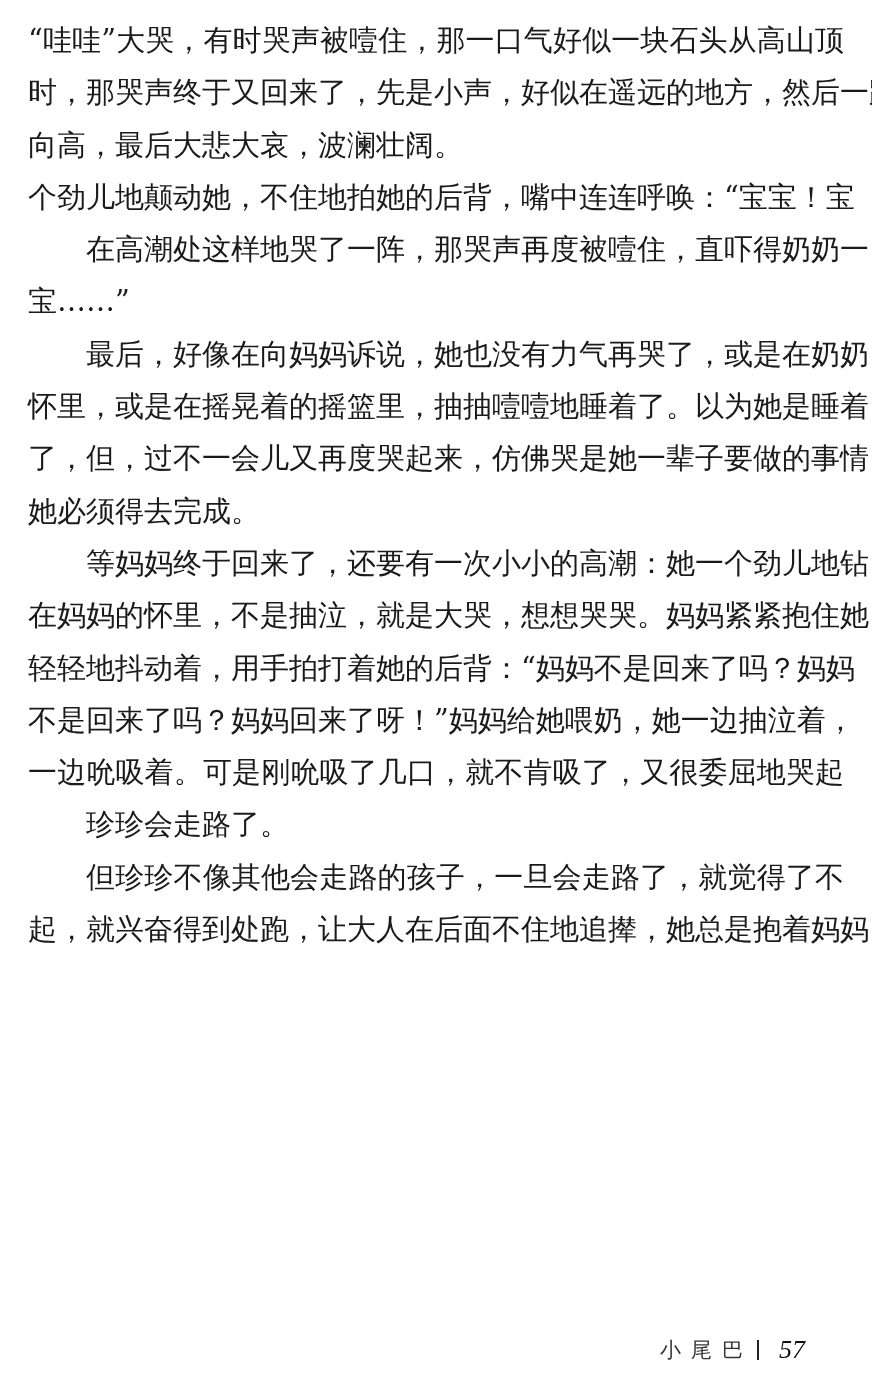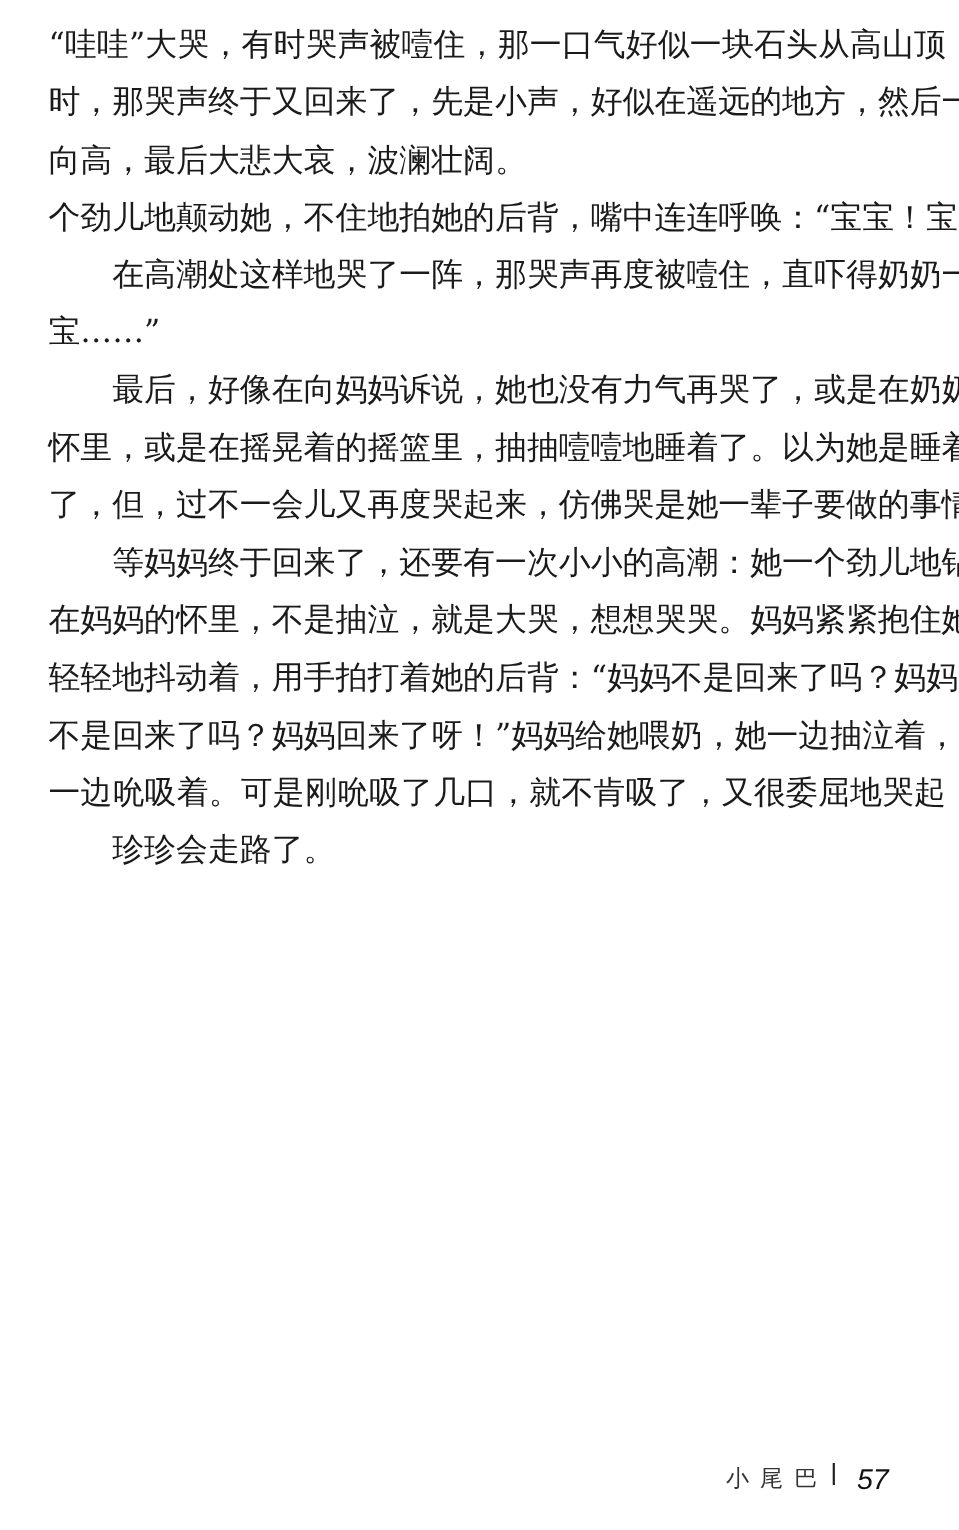"“哇哇”大哭，有时哭声被噎住，那一口气好似一块石头从高山顶" .page-body { margin-left: 16px -> none }
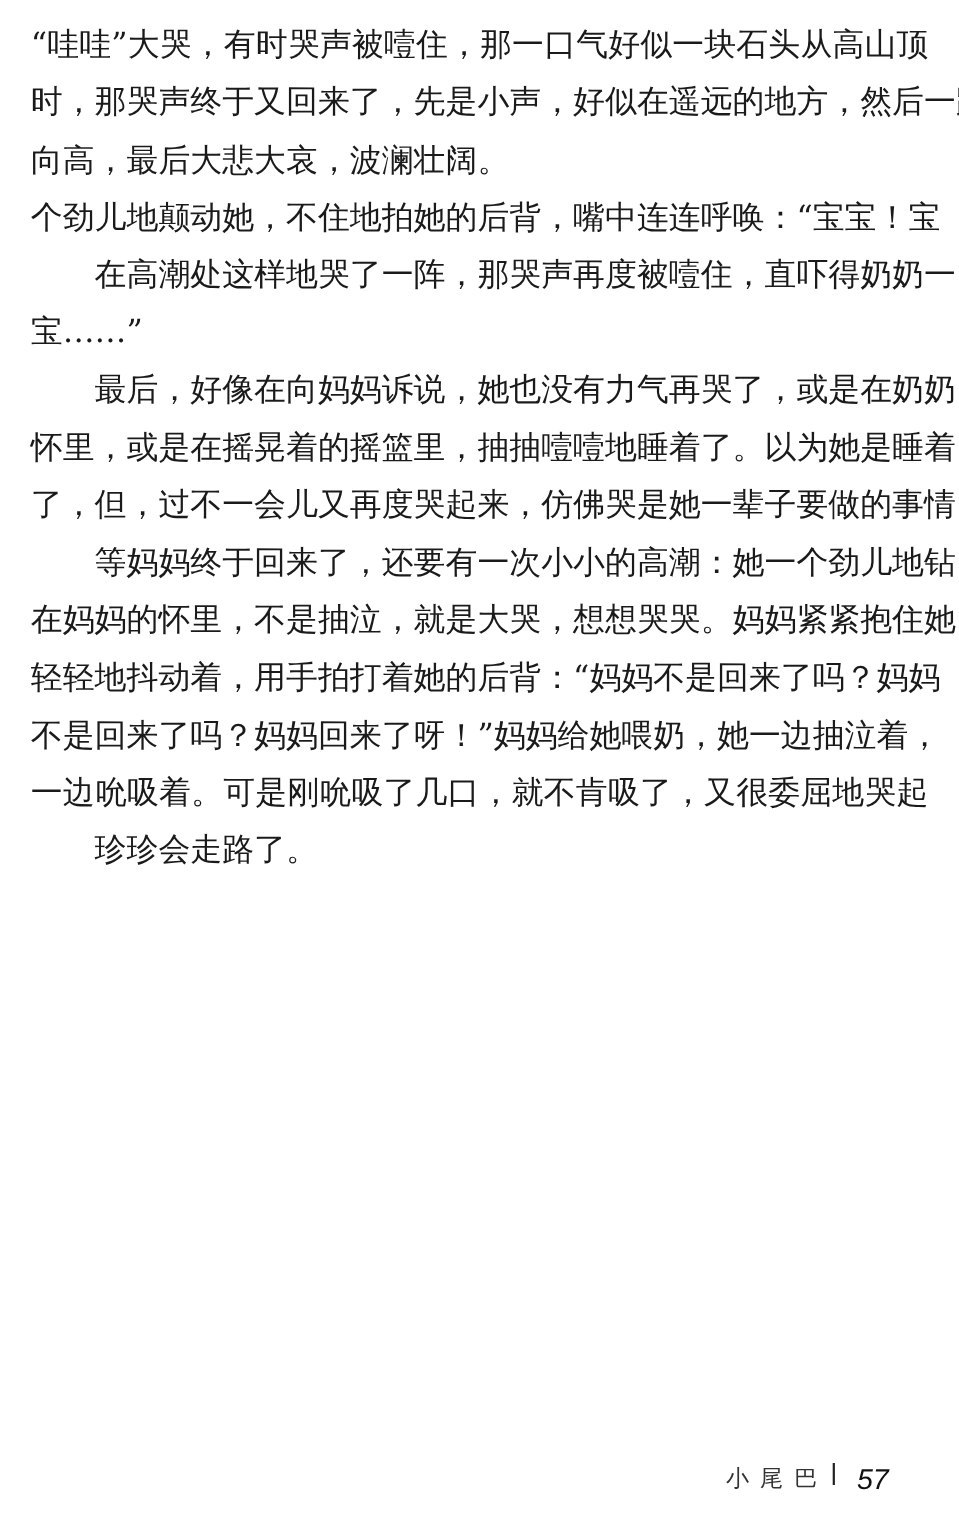"她必须得去完成。" div.line { html: none -> <div>她必须得去完成。</div> }
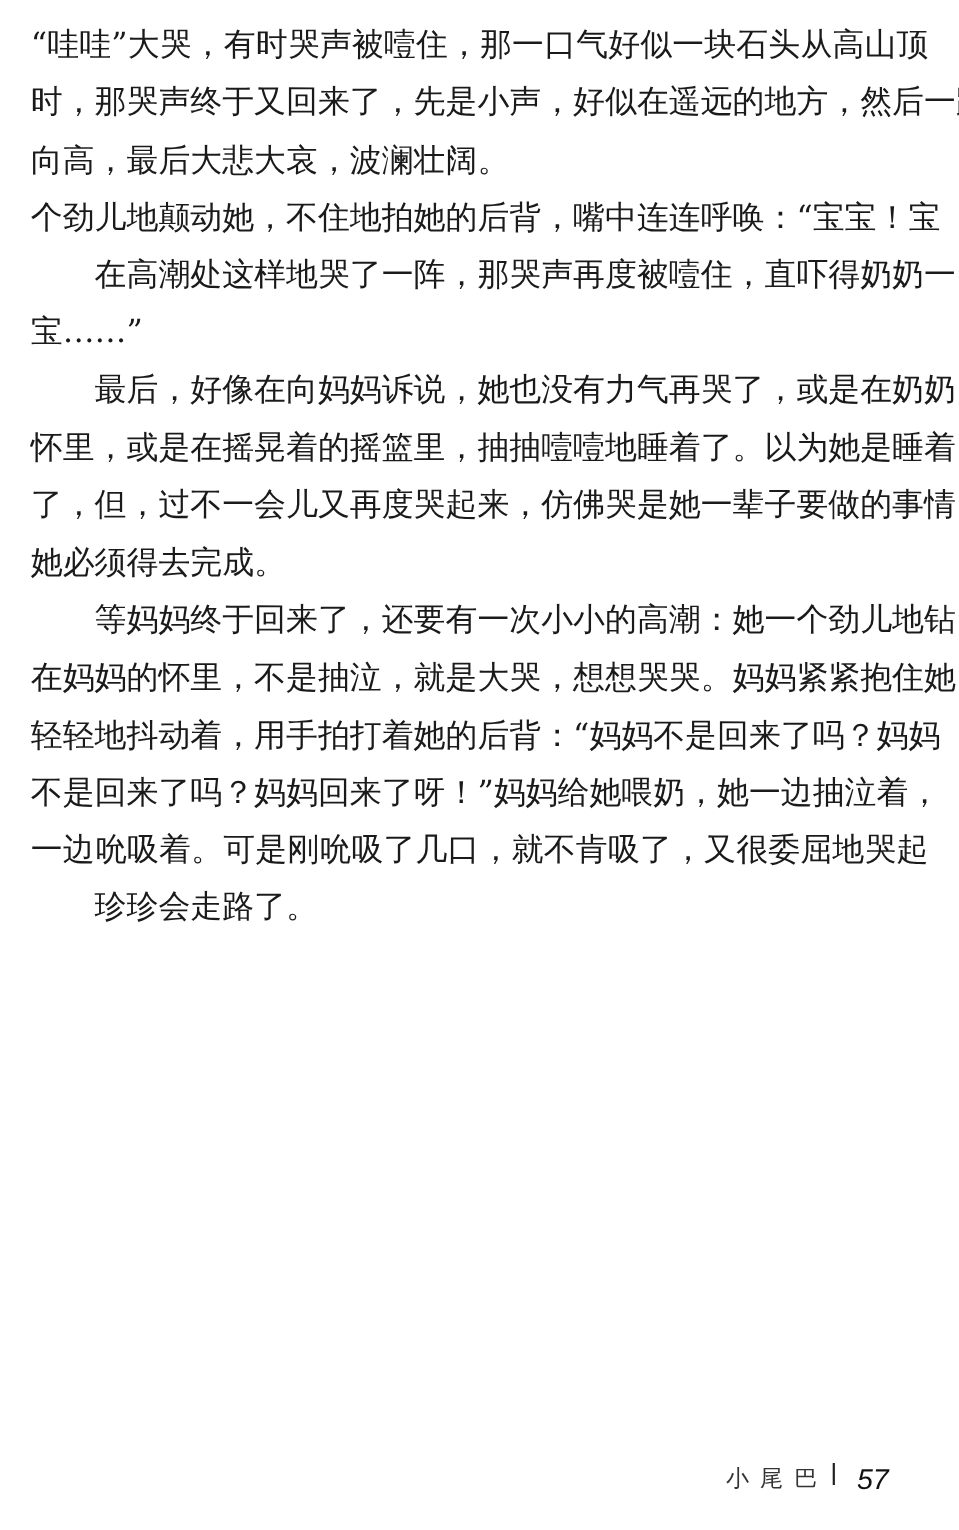"但珍珍不像其他会走路的孩子，一旦会走路了，就觉得了不" div.line { html: none -> <div>但珍珍不像其他会走路的孩子，一旦会走路了，就觉得了不</div> }
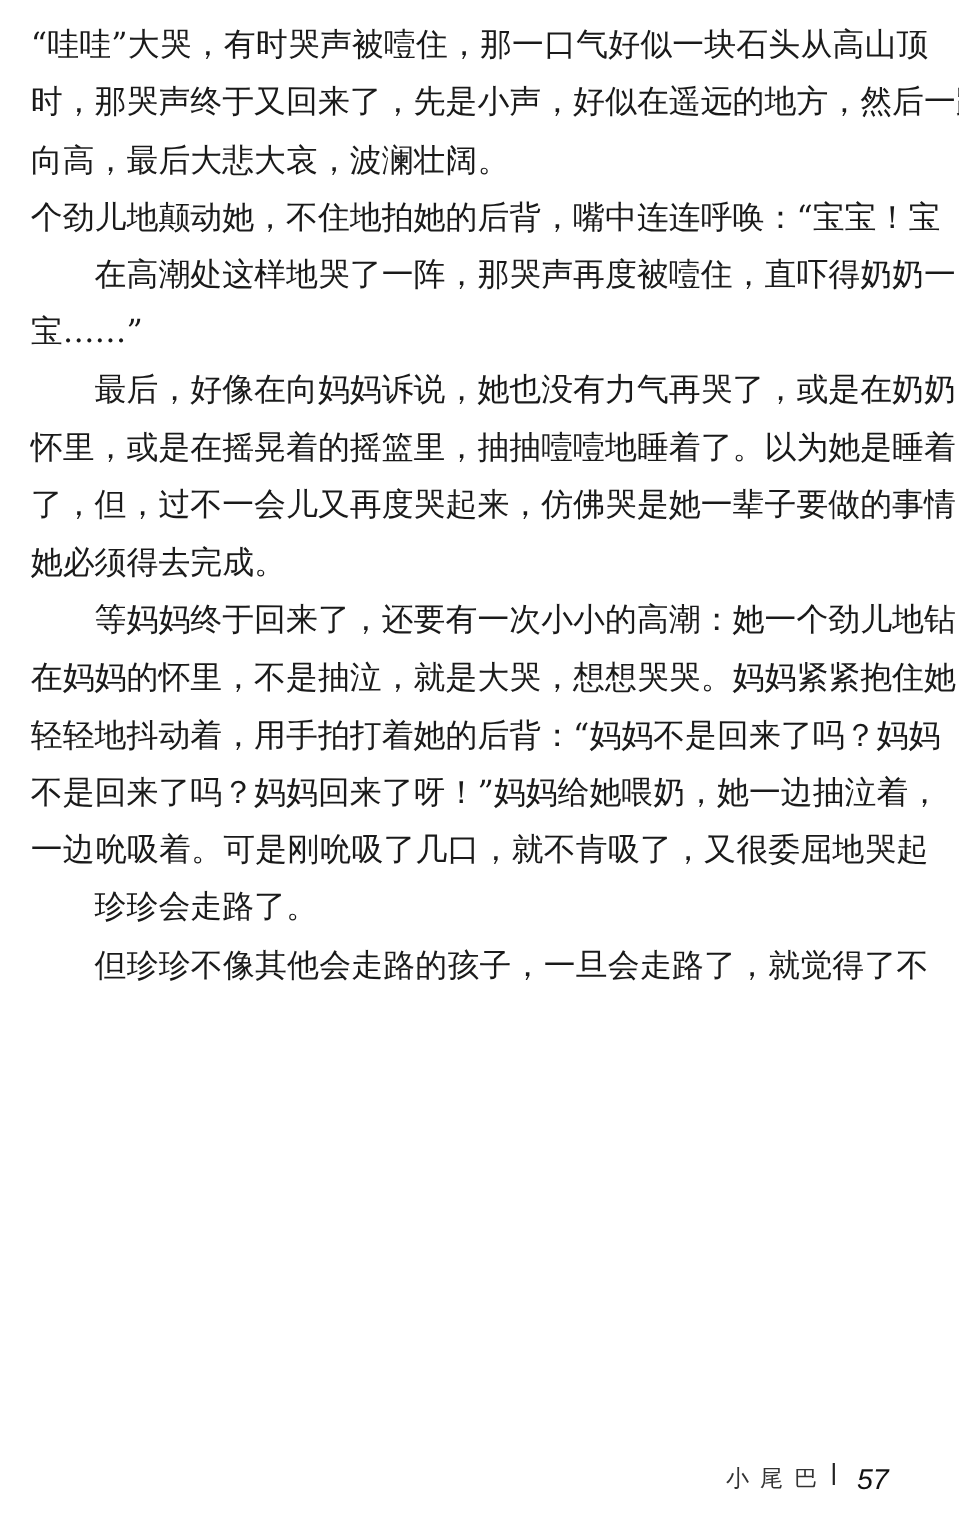"起，就兴奋得到处跑，让大人在后面不住地追撵，她总是抱着妈妈" div.line { html: none -> <div>起，就兴奋得到处跑，让大人在后面不住地追撵，她总是抱着妈妈</div> }
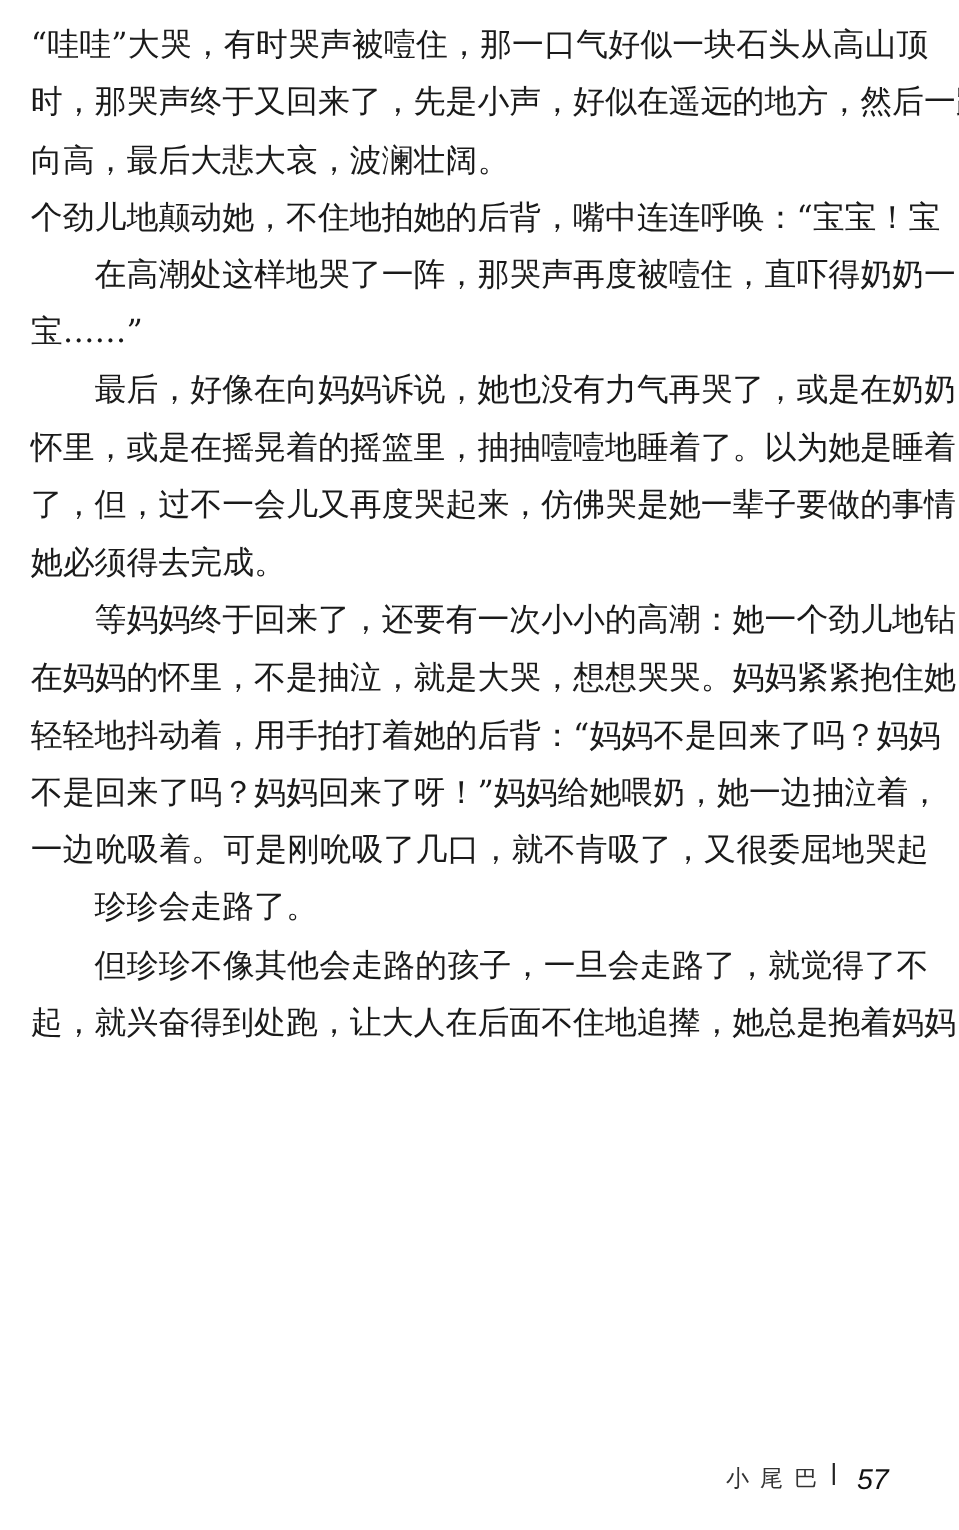"小尾巴" .footer { align-items: none -> center }
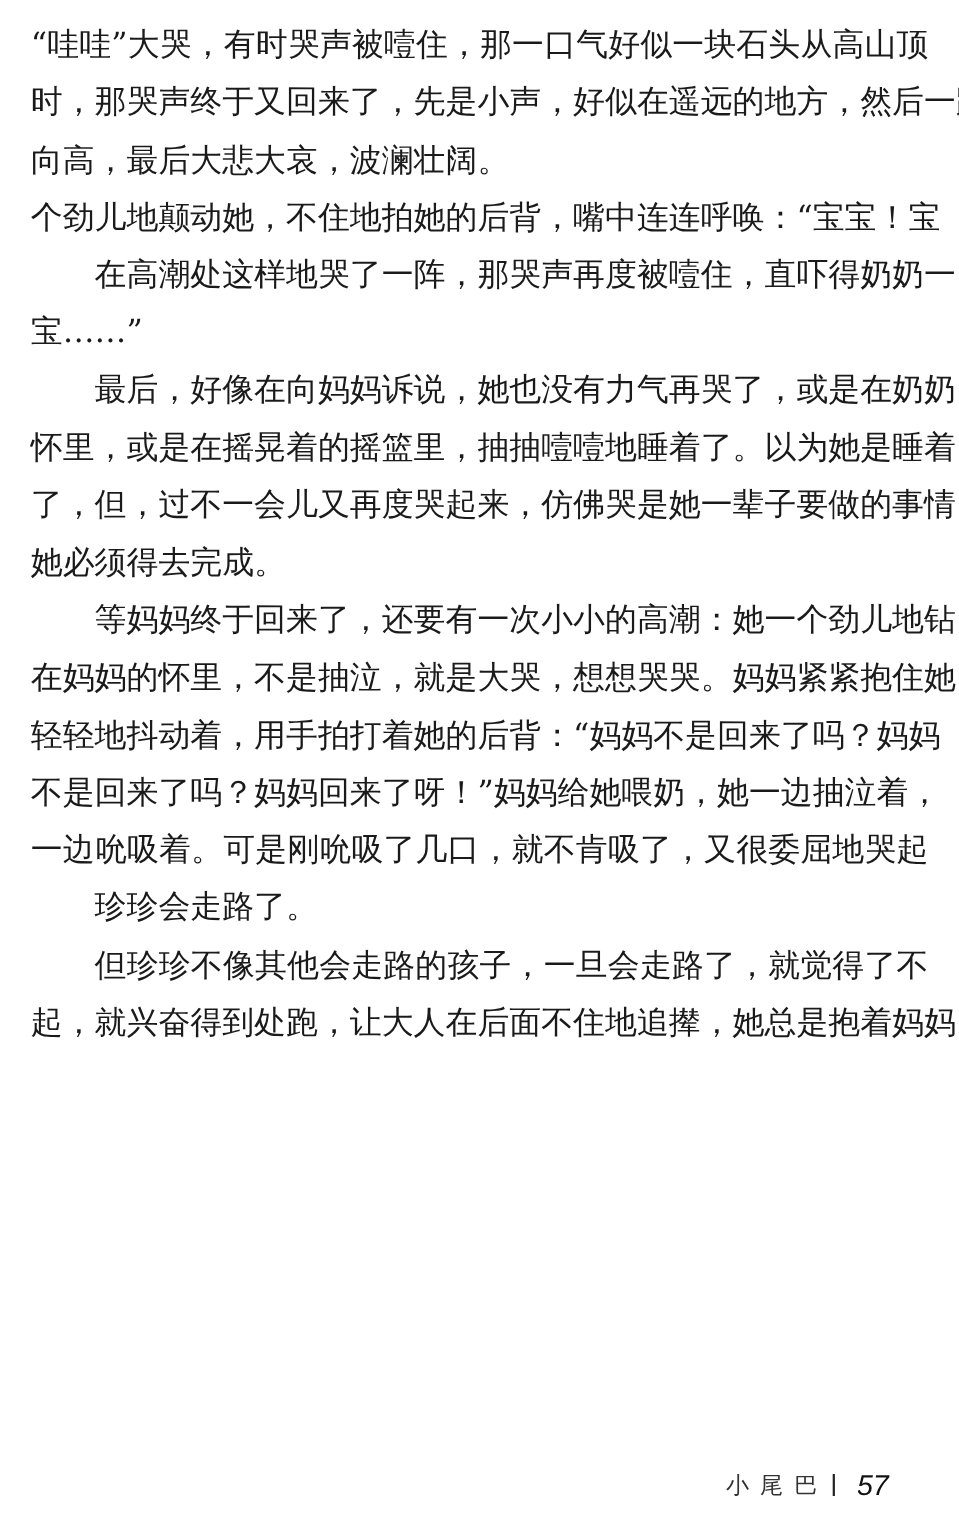"57" .page-number { font-family: Liberation Sans, sans-serif -> Liberation Serif, serif }
